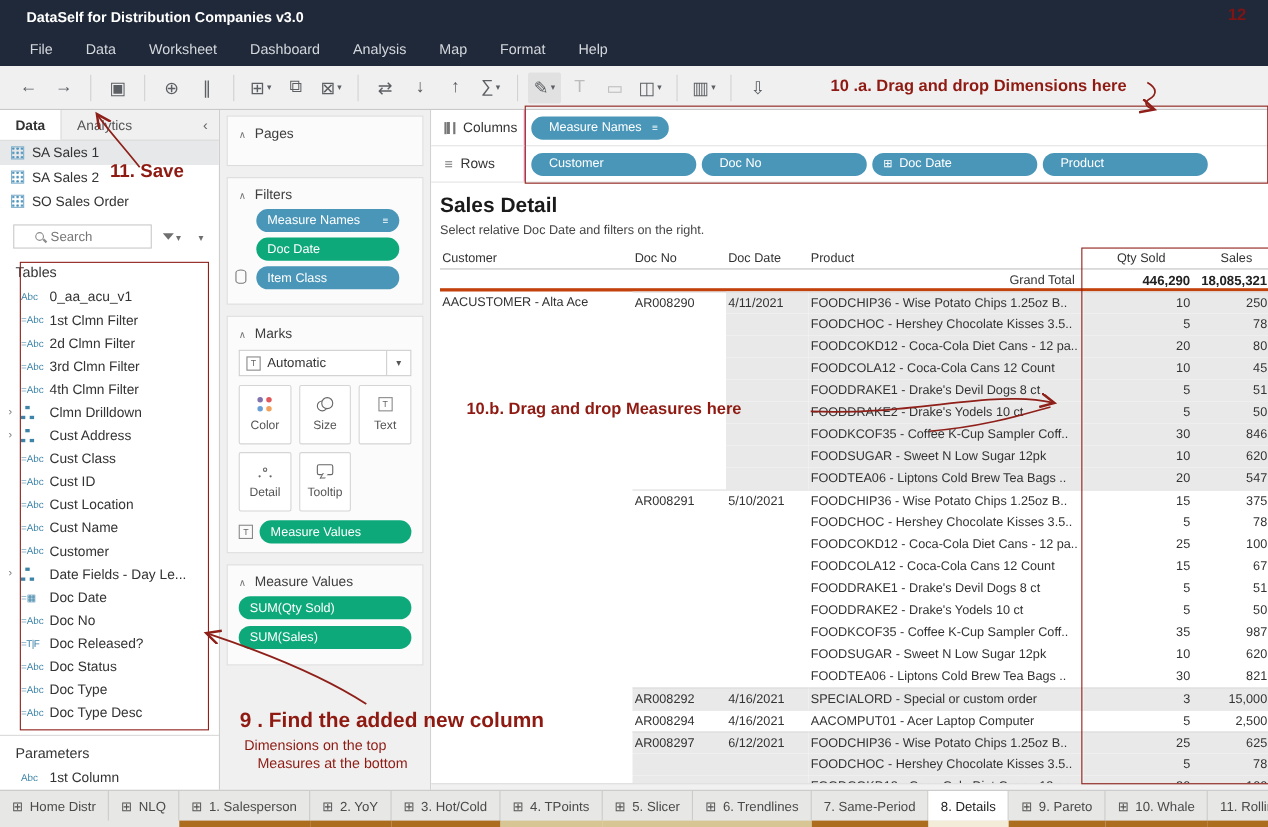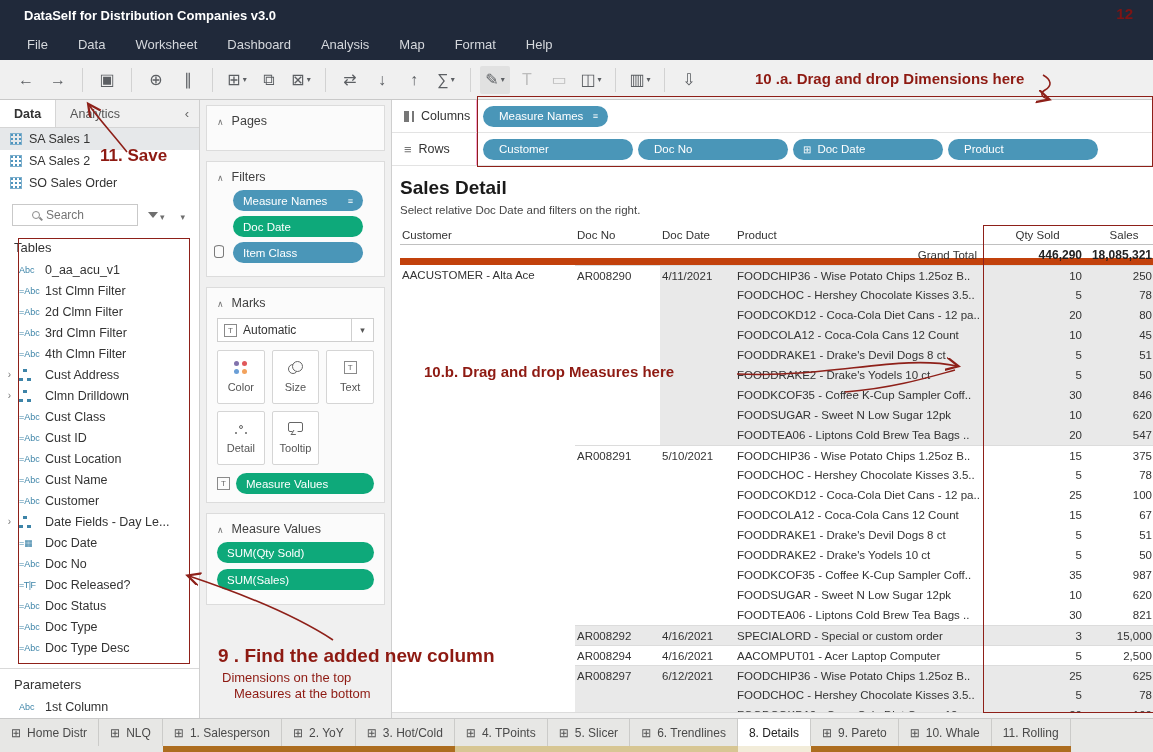"Grand Total" #gtrow { border-bottom: 7px solid #c2410c -> 3px solid #c2410c }
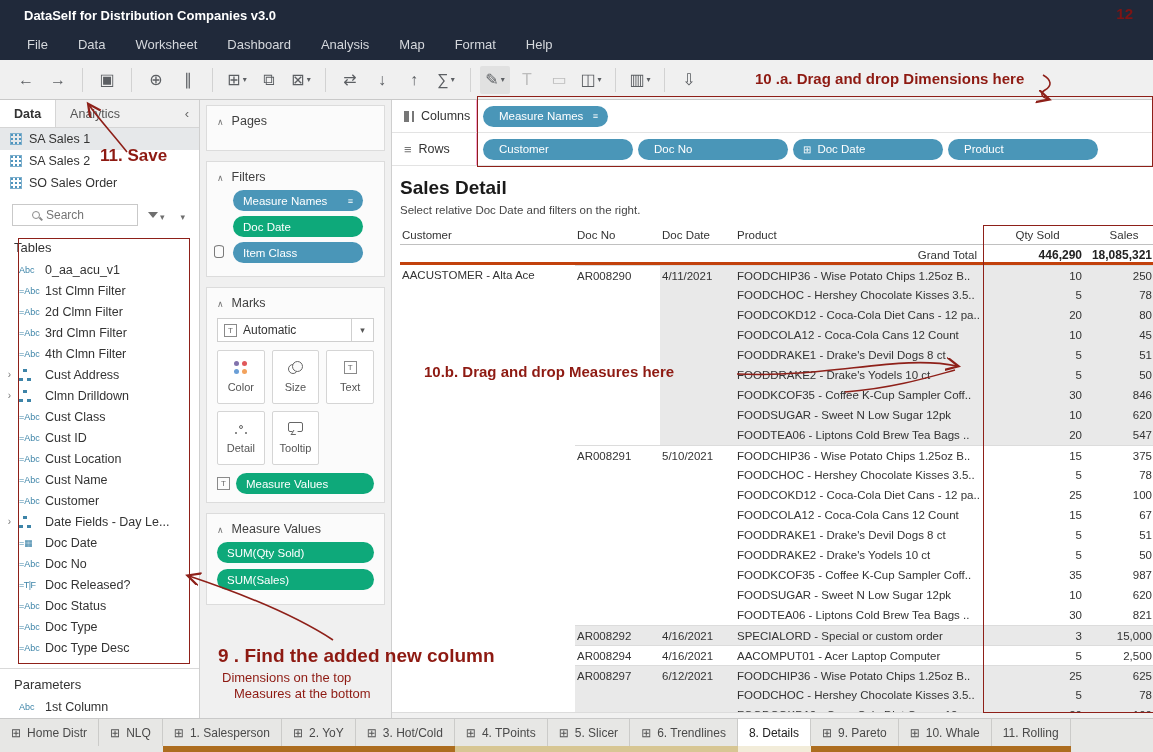"Cust Address" div.fitem { order: before "Clmn Drilldown" -> after "Clmn Drilldown" }
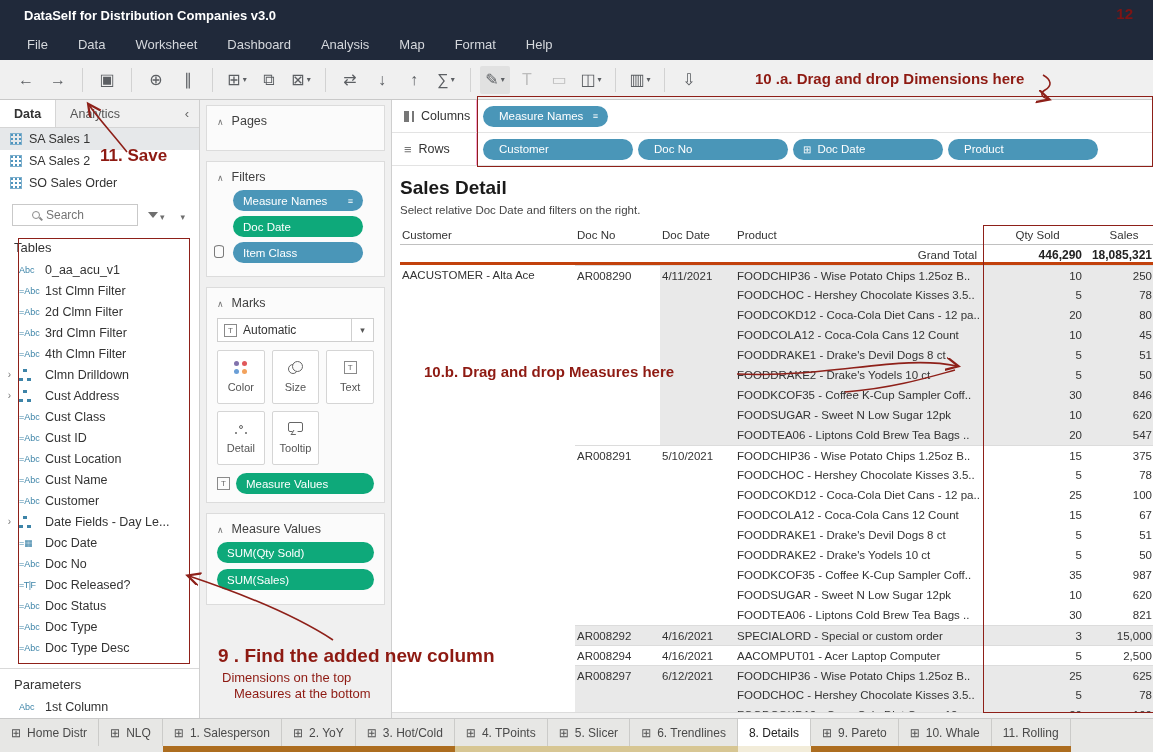"7. Same-Period" div.tab { html: none -> <div> <div> <span>7. Same-Period</span> </div> <div></div> </div> }
